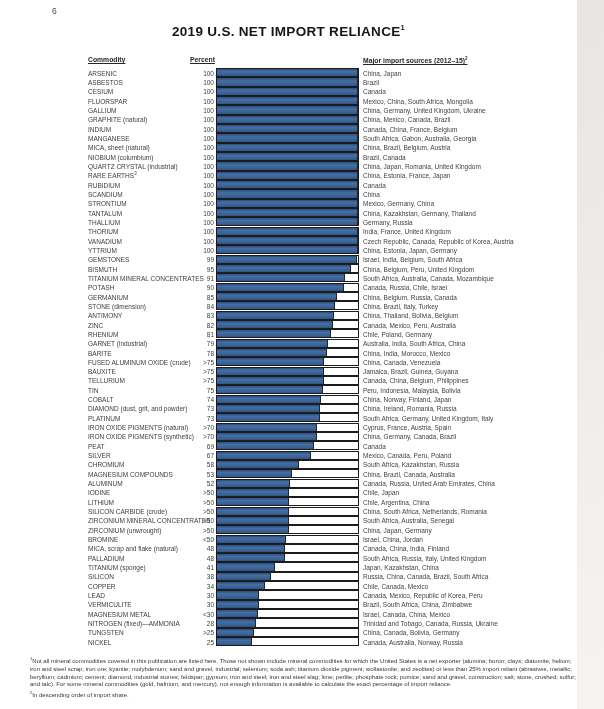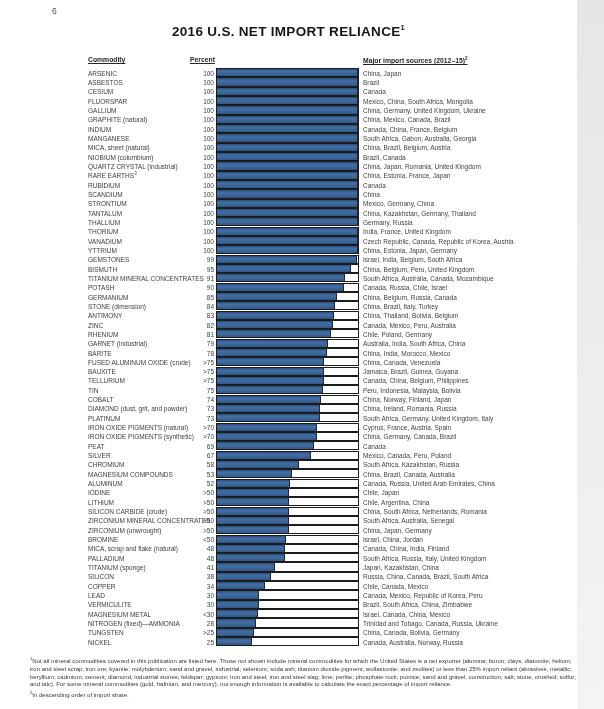"2016 U.S. NET IMPORT RELIANCE" span { text: 2016 -> 2019 }
